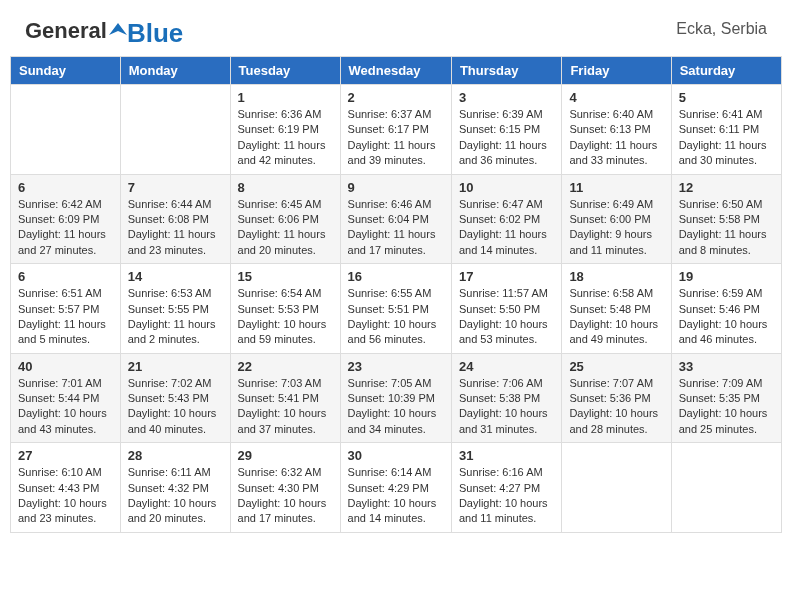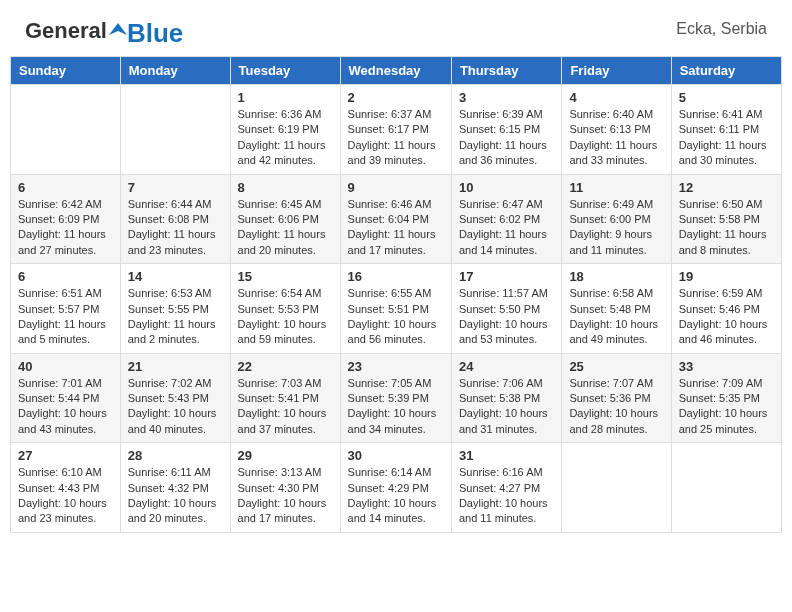"Sunset: 5:39 PM" div { text: 5:39 -> 10:39 }
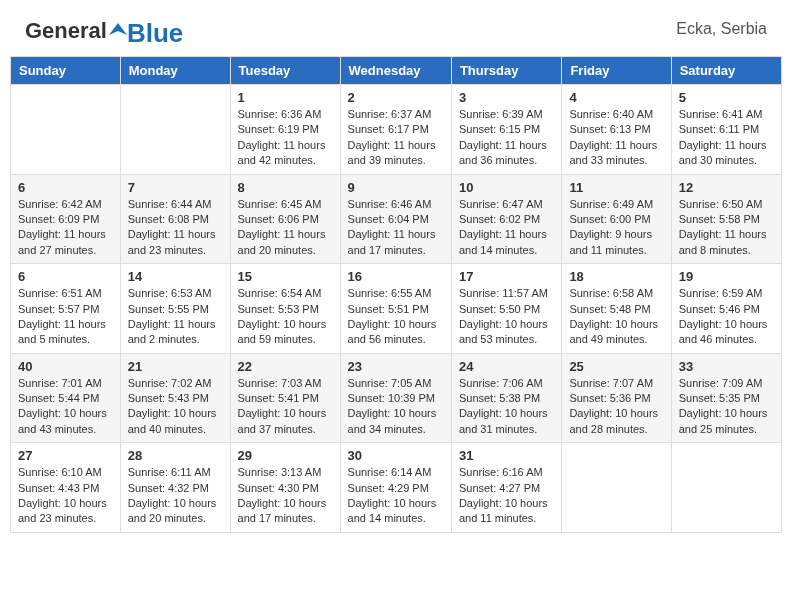"Sunrise: 3:13 AM" div { text: 3:13 -> 6:32 }
